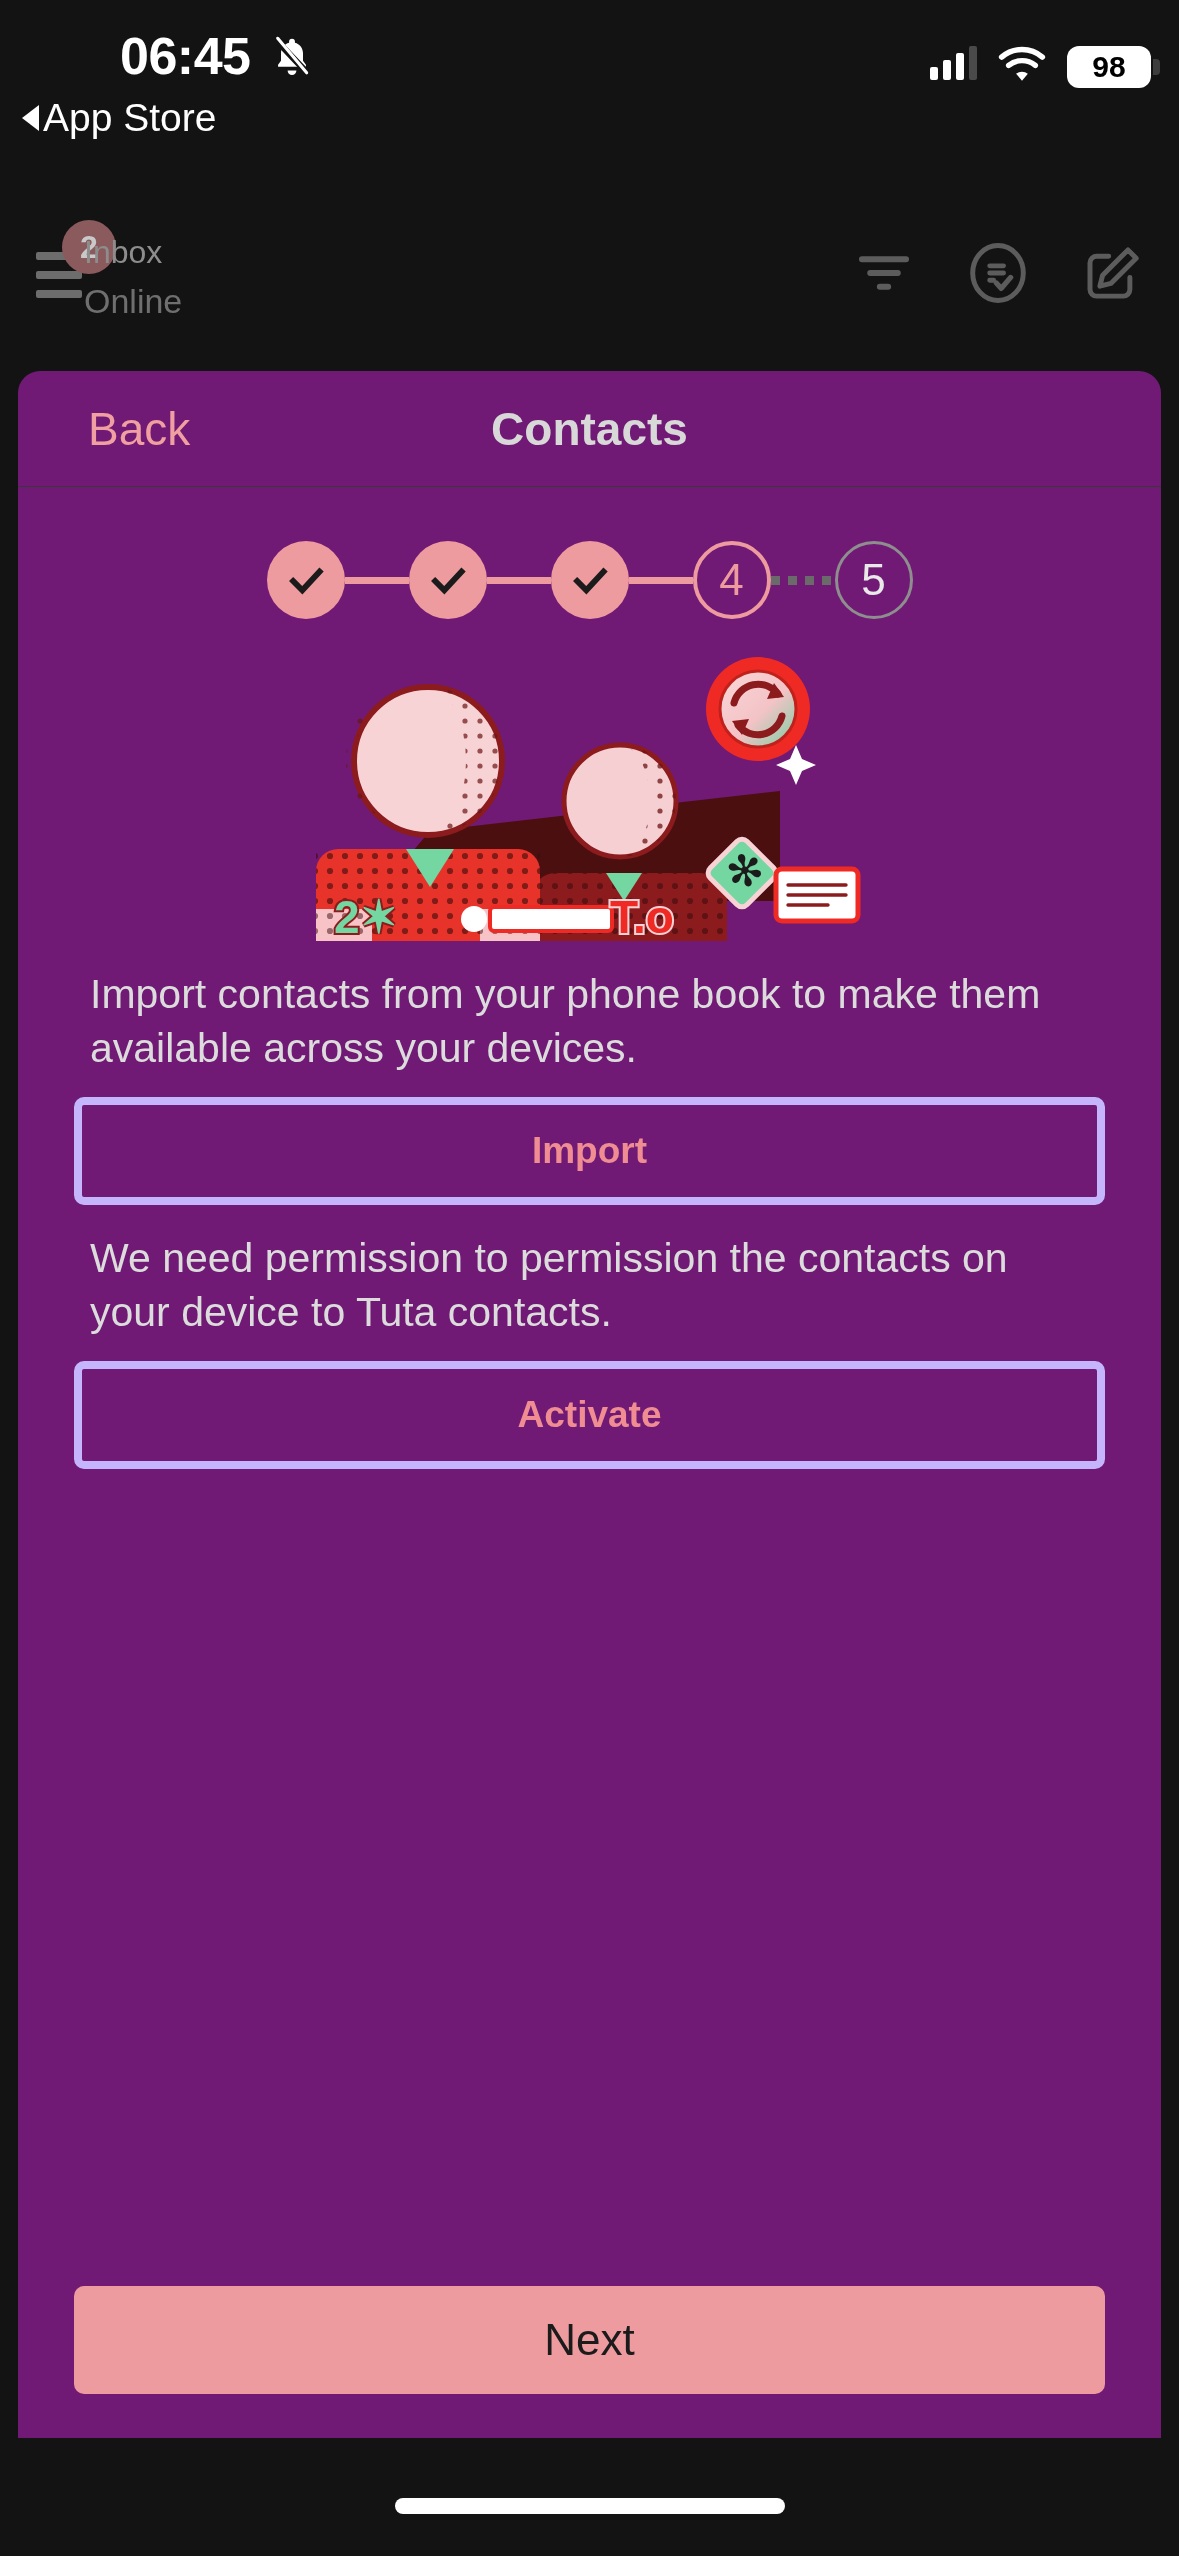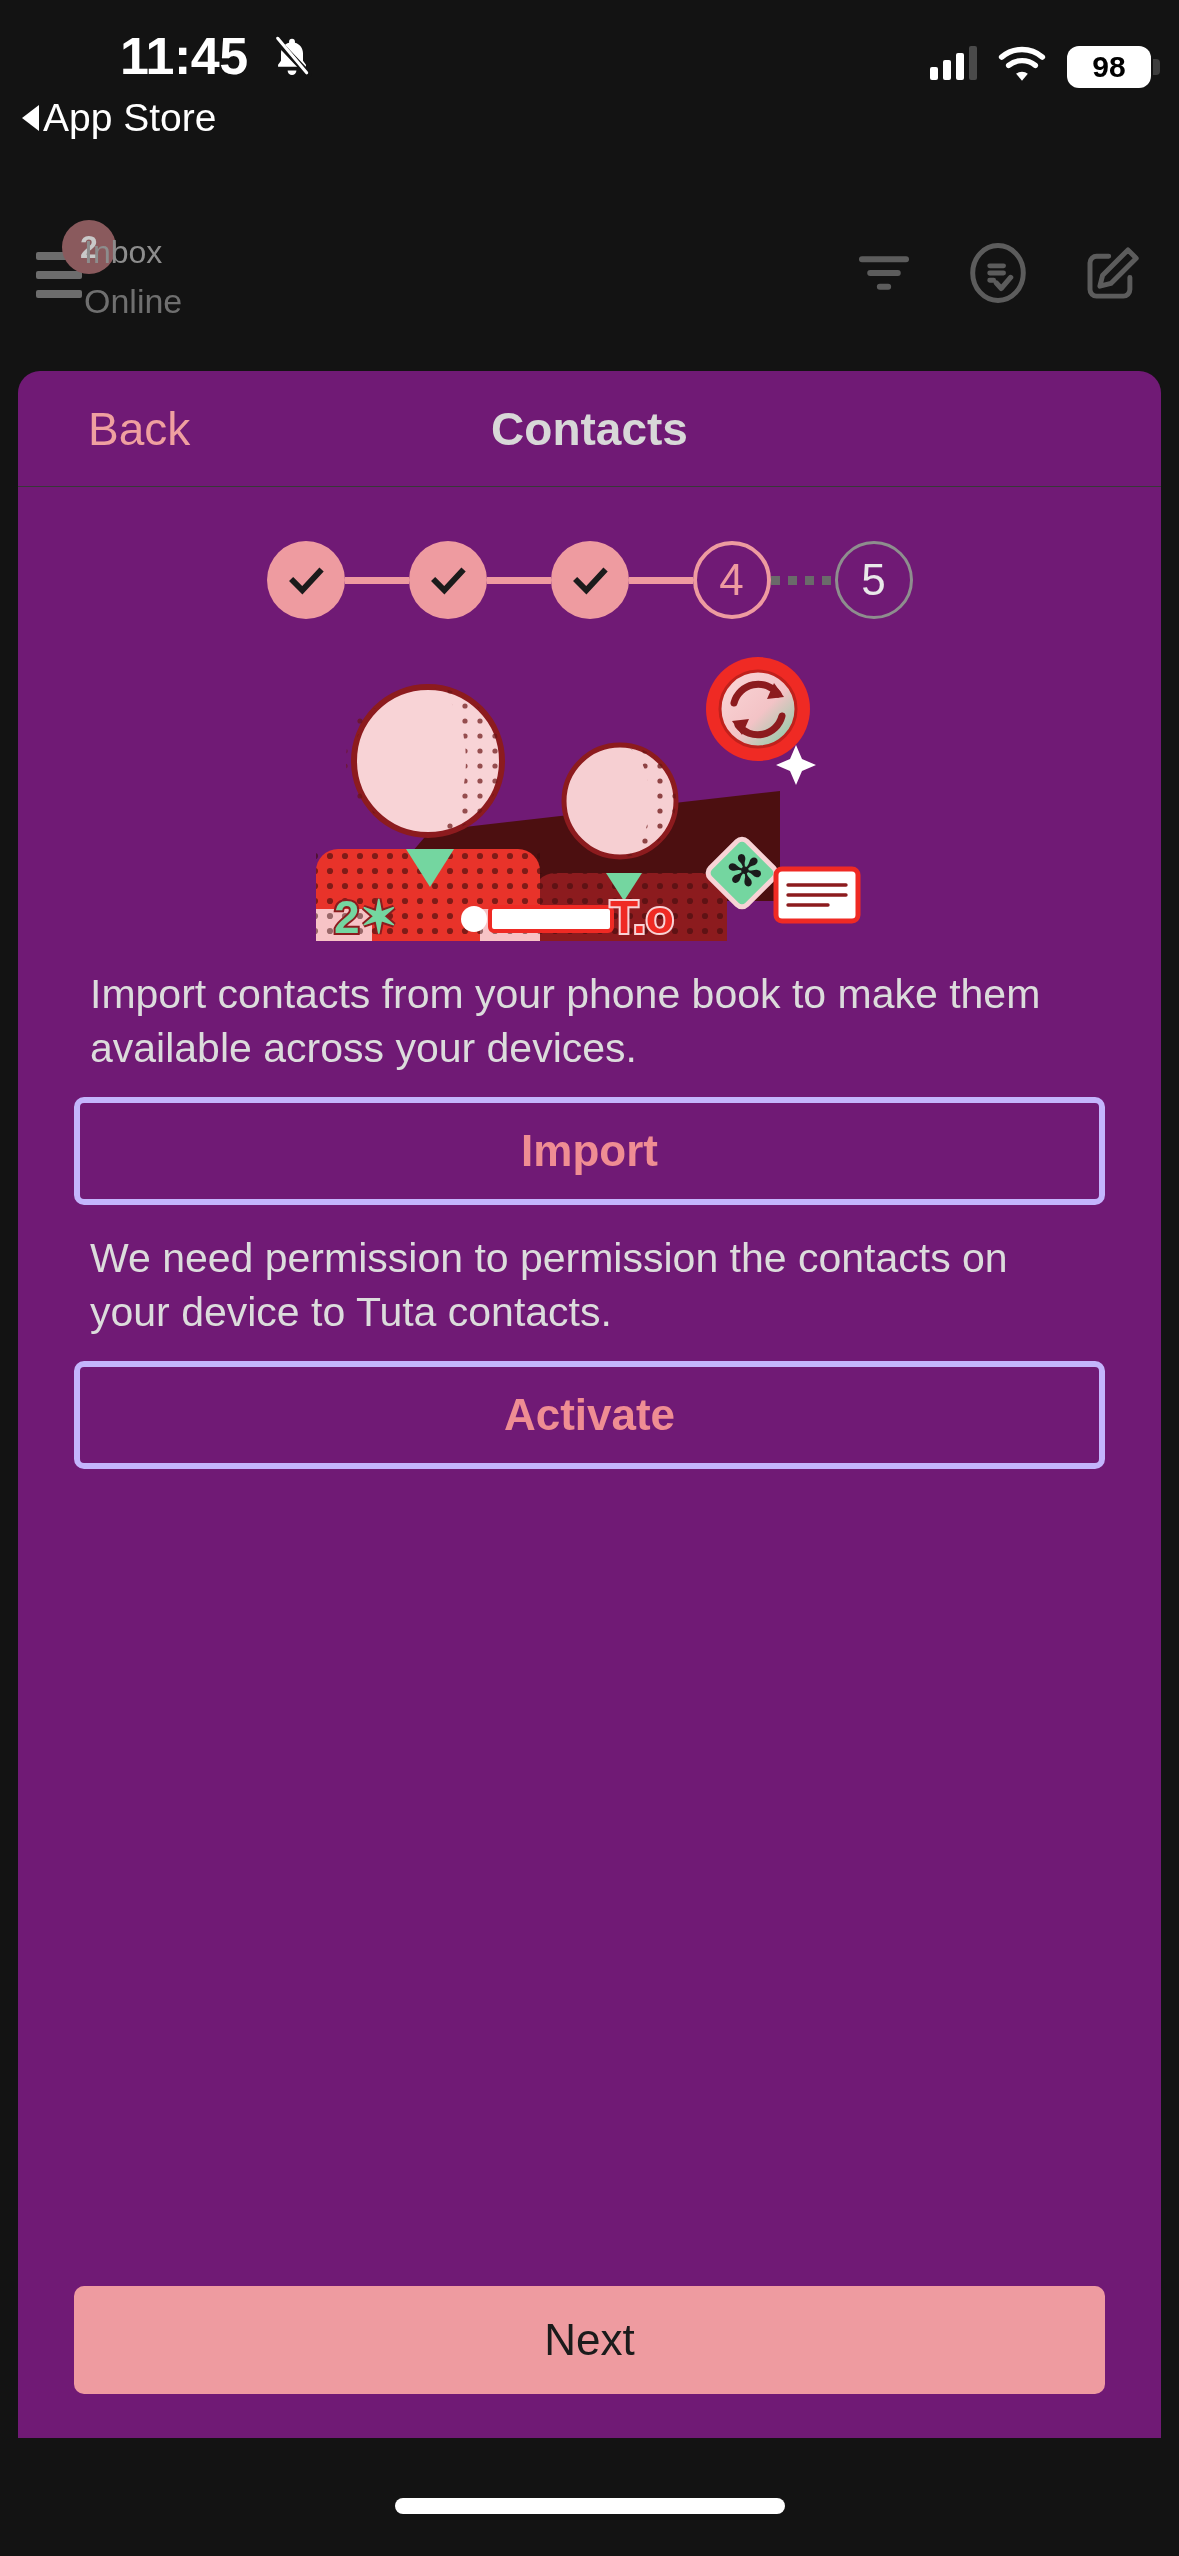"11:45" div.sb-time { text: 11:45 -> 06:45 }
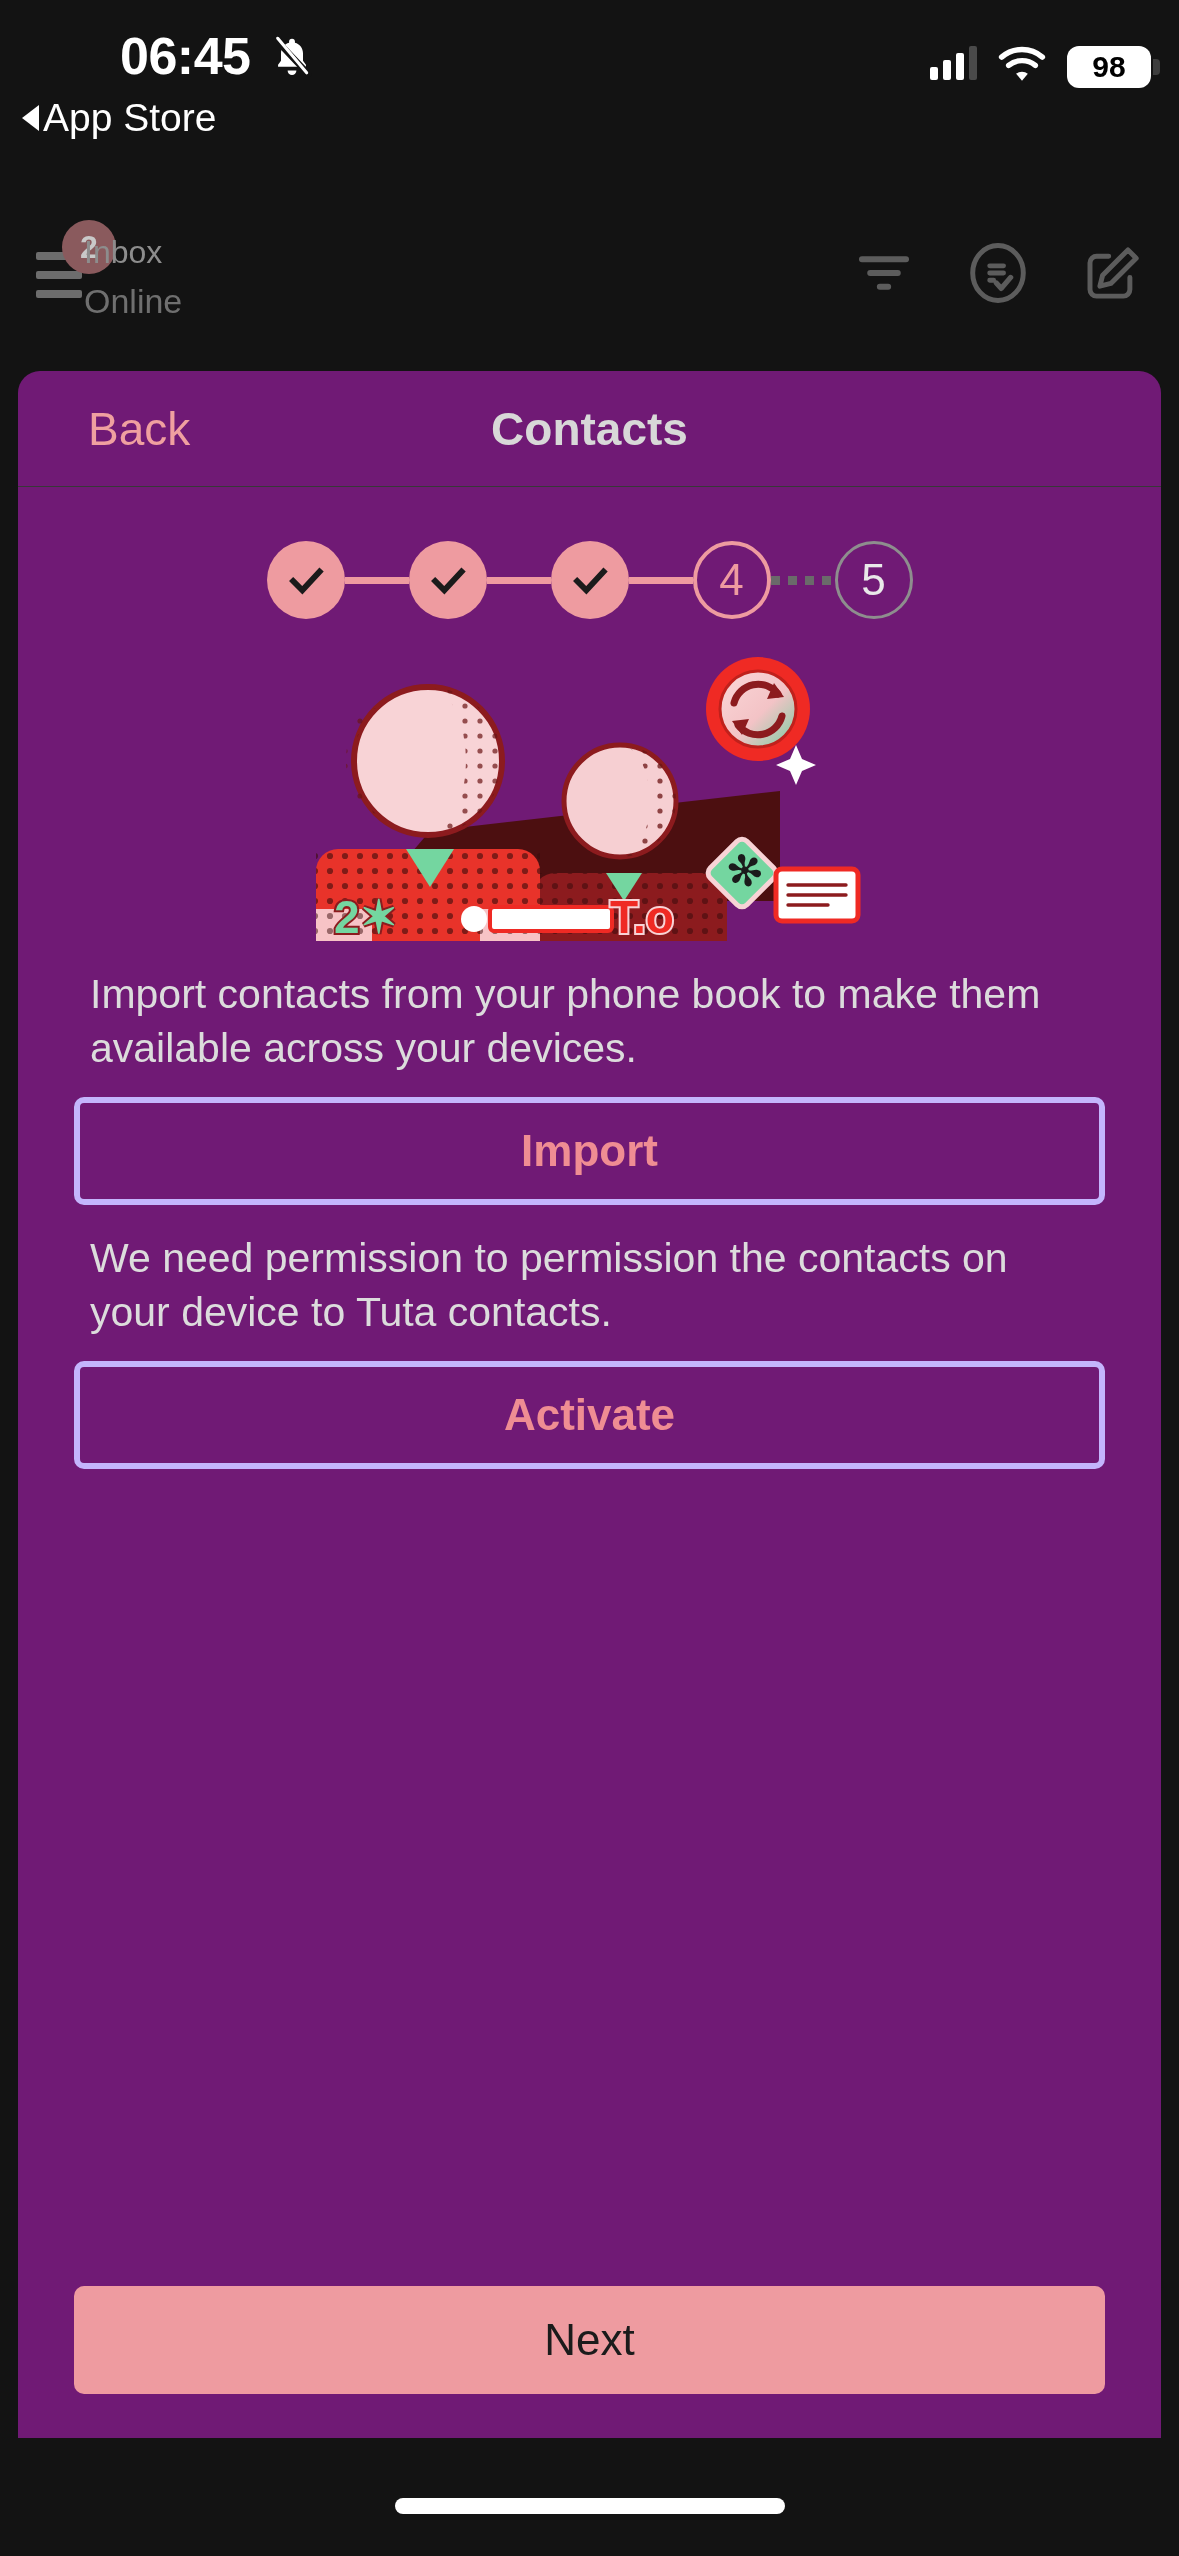"Import" .outline-btn { border: 6px solid #c4b5fd -> 8px solid #c4b5fd; font-size: 44px -> 37px }
